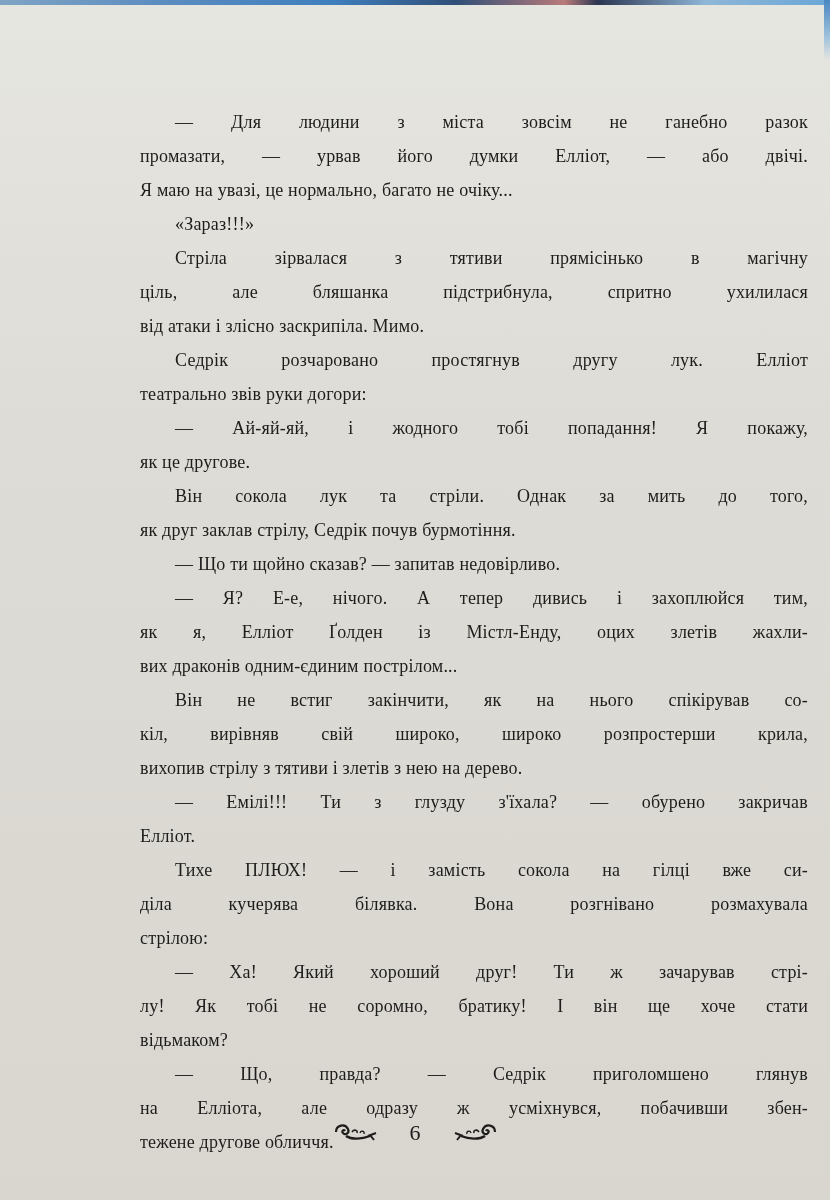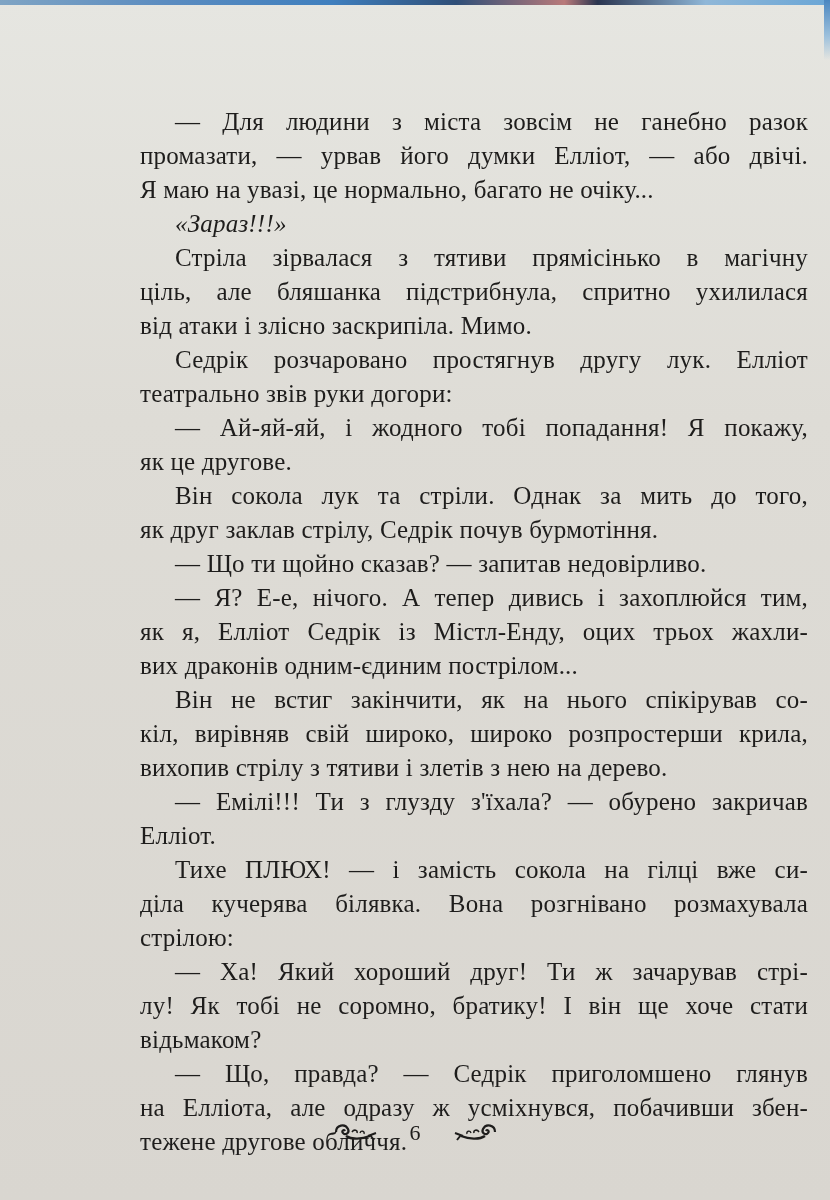"— Для людини з міста" .text-block { font-size: 25px -> 18px }
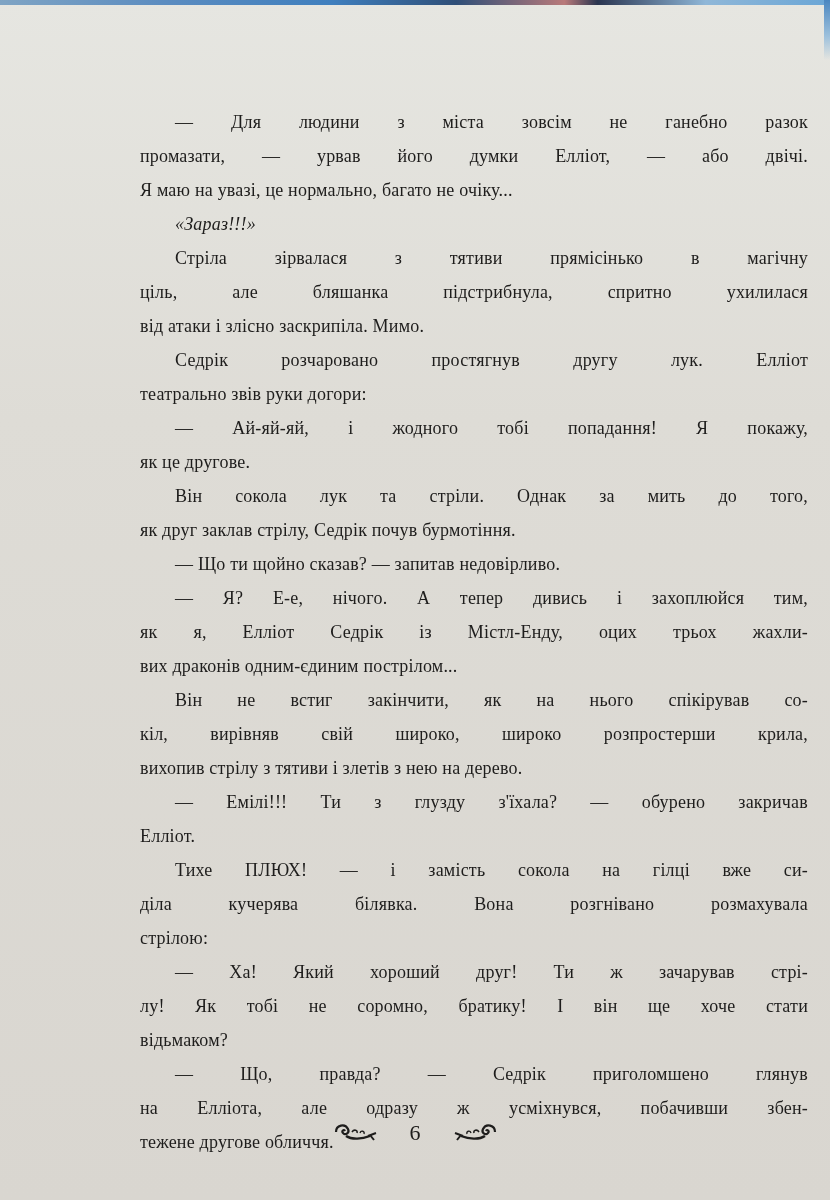"«Зараз!!!»" .line.italic { font-style: italic -> none }
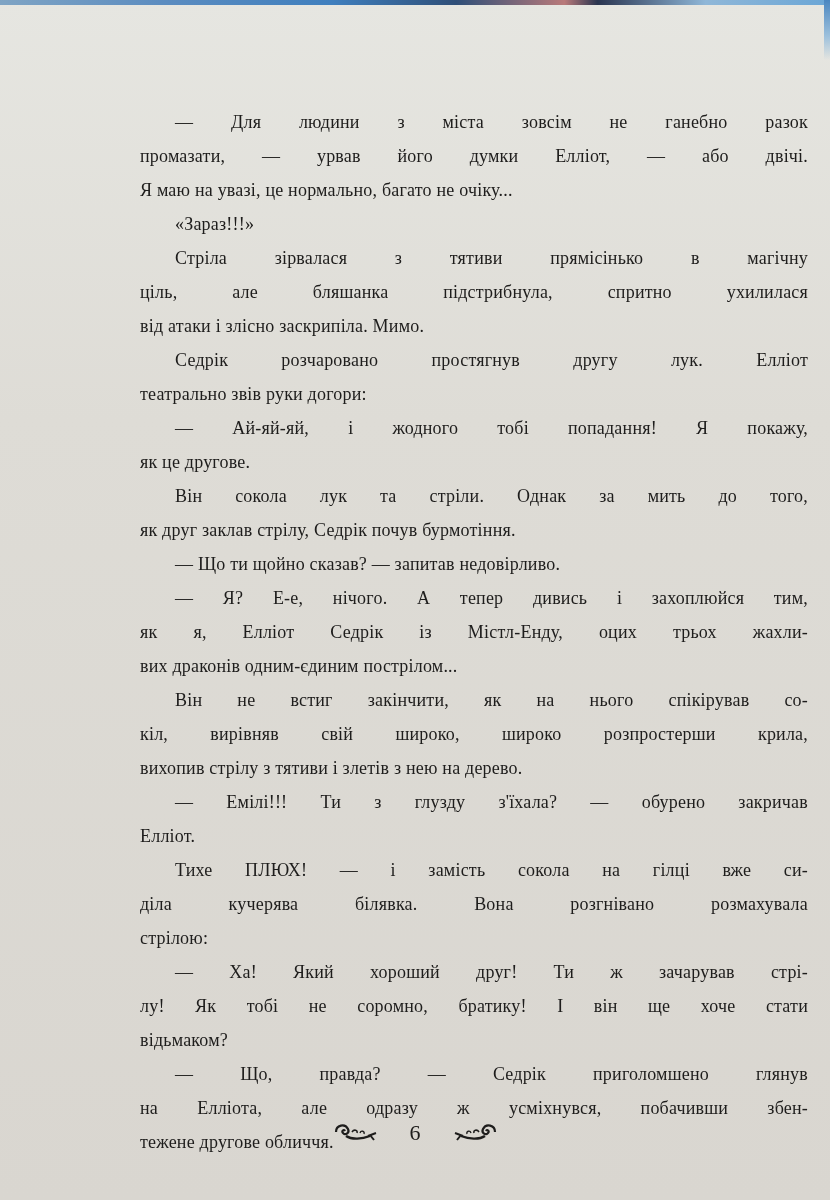"як я, Елліот Седрік із" span.line { text: Седрік із Містл-Енду, оцих трьох -> Ґолден із Містл-Енду, оцих злетів }
